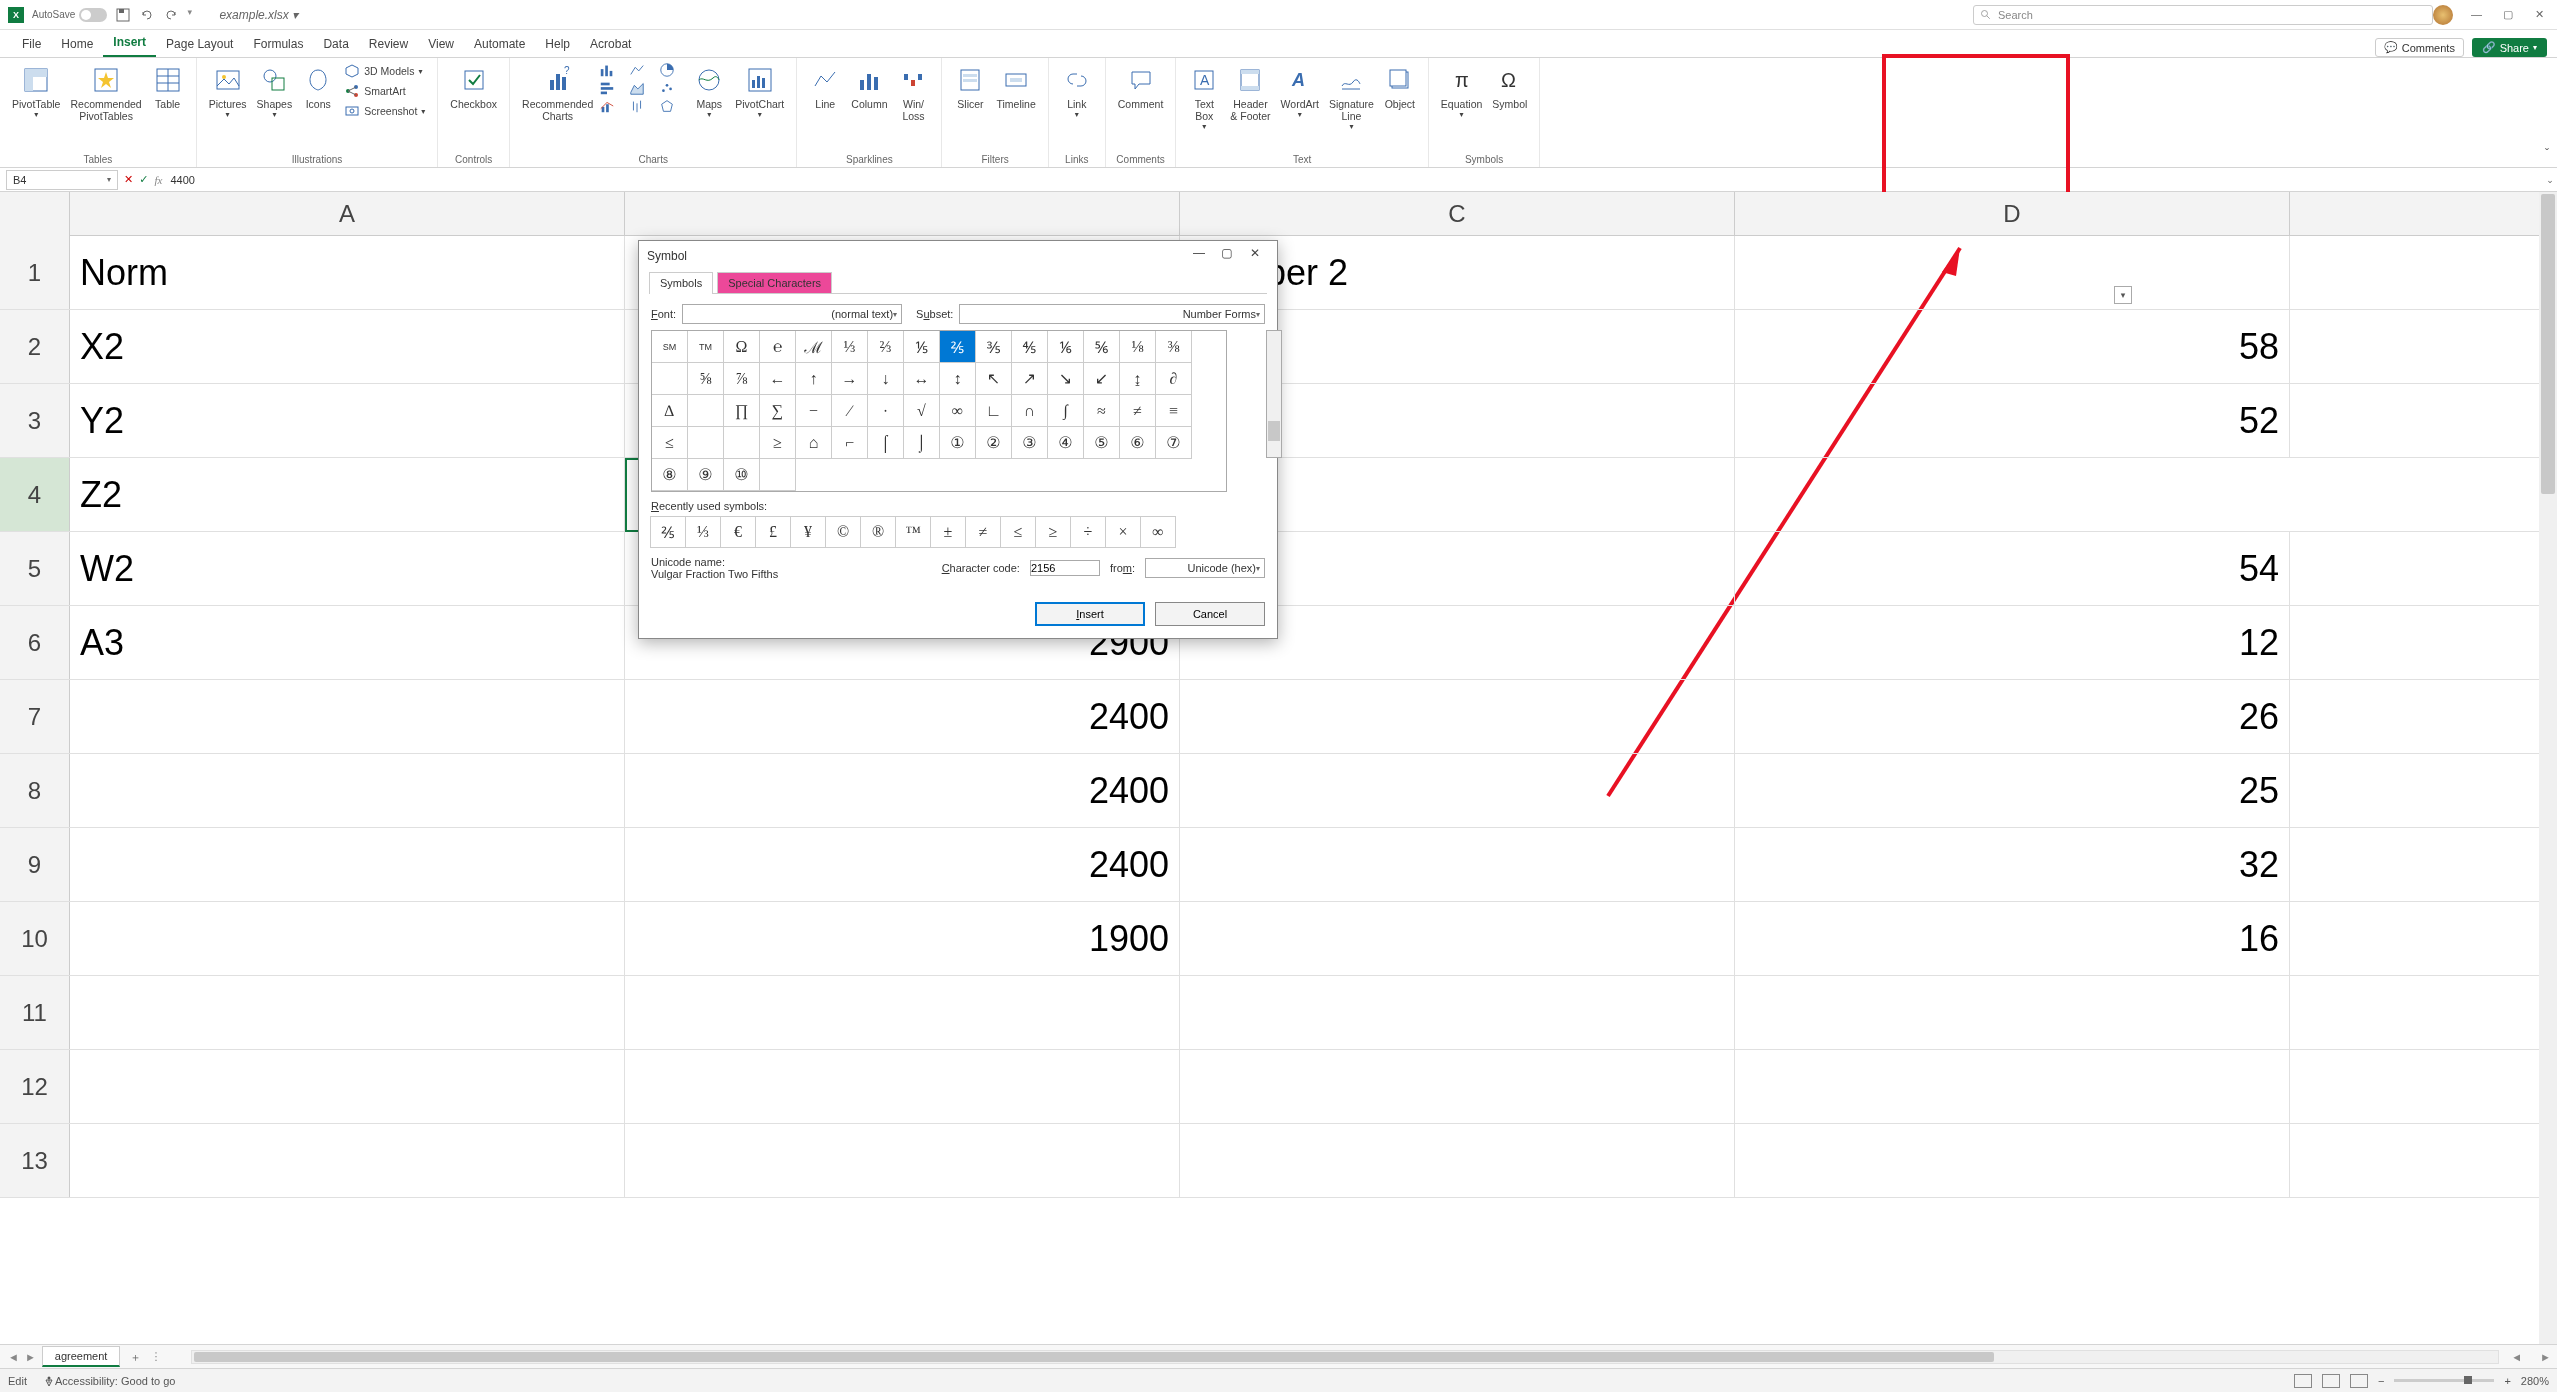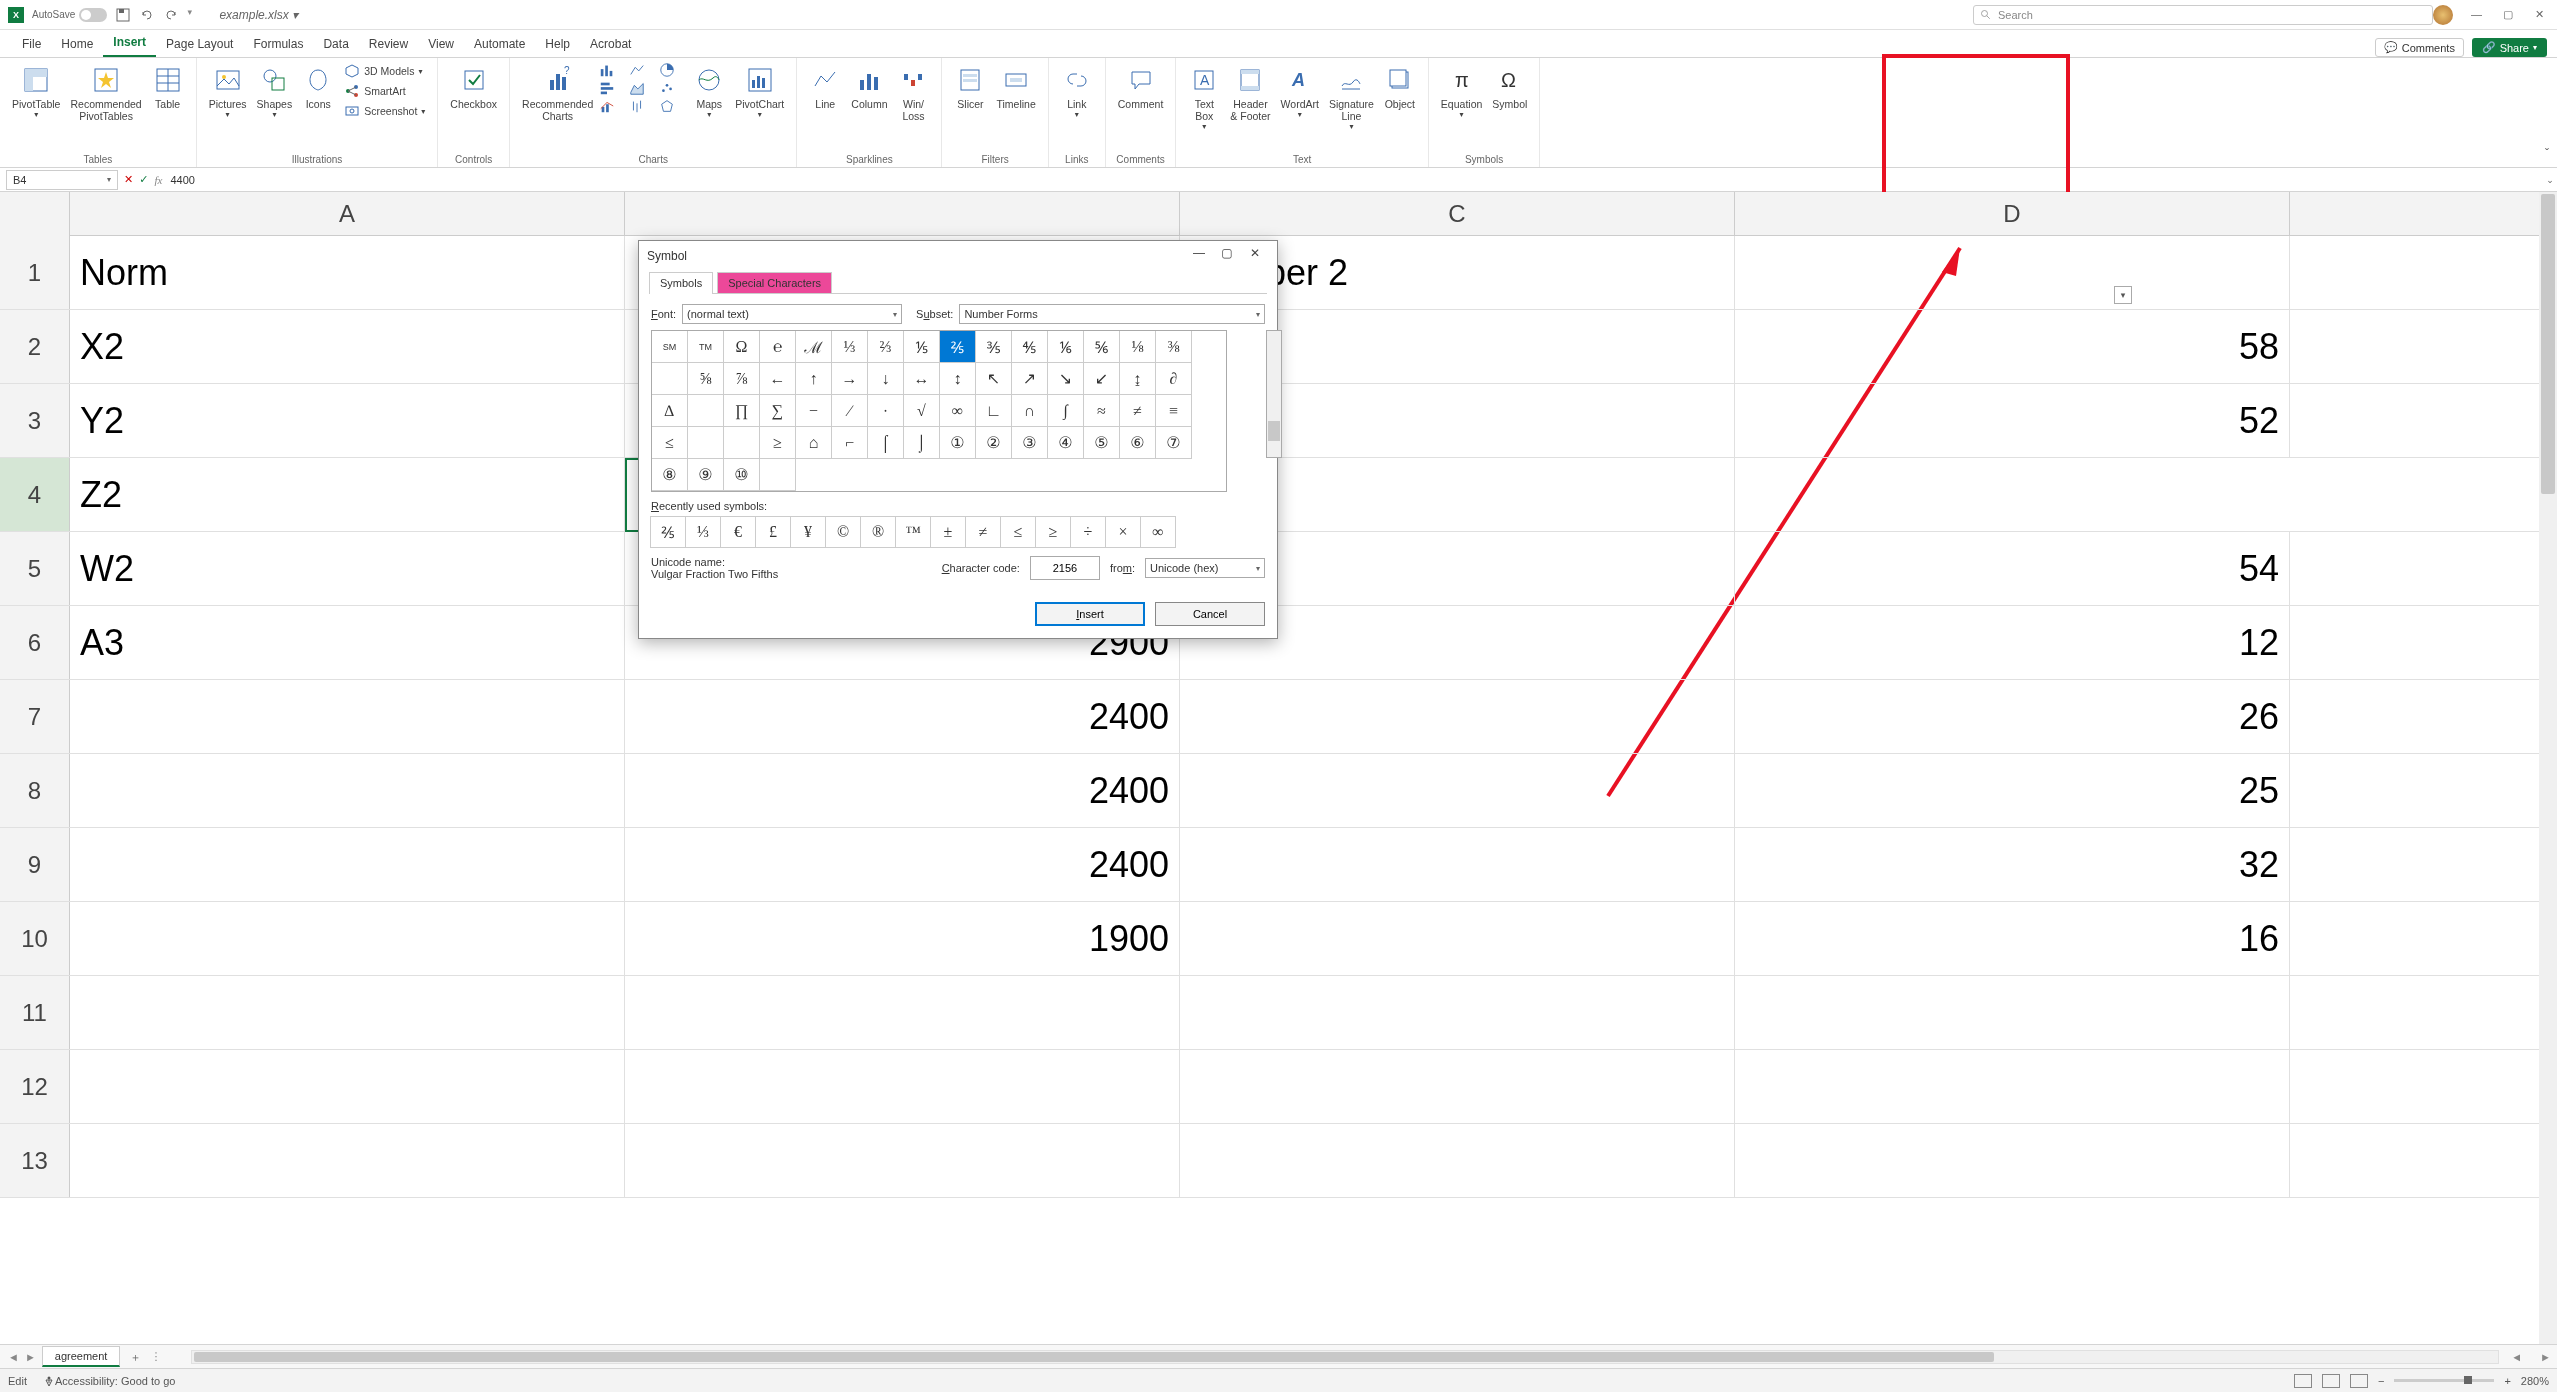"(normal text)" .dlg-select { justify-content: space-between -> flex-end }
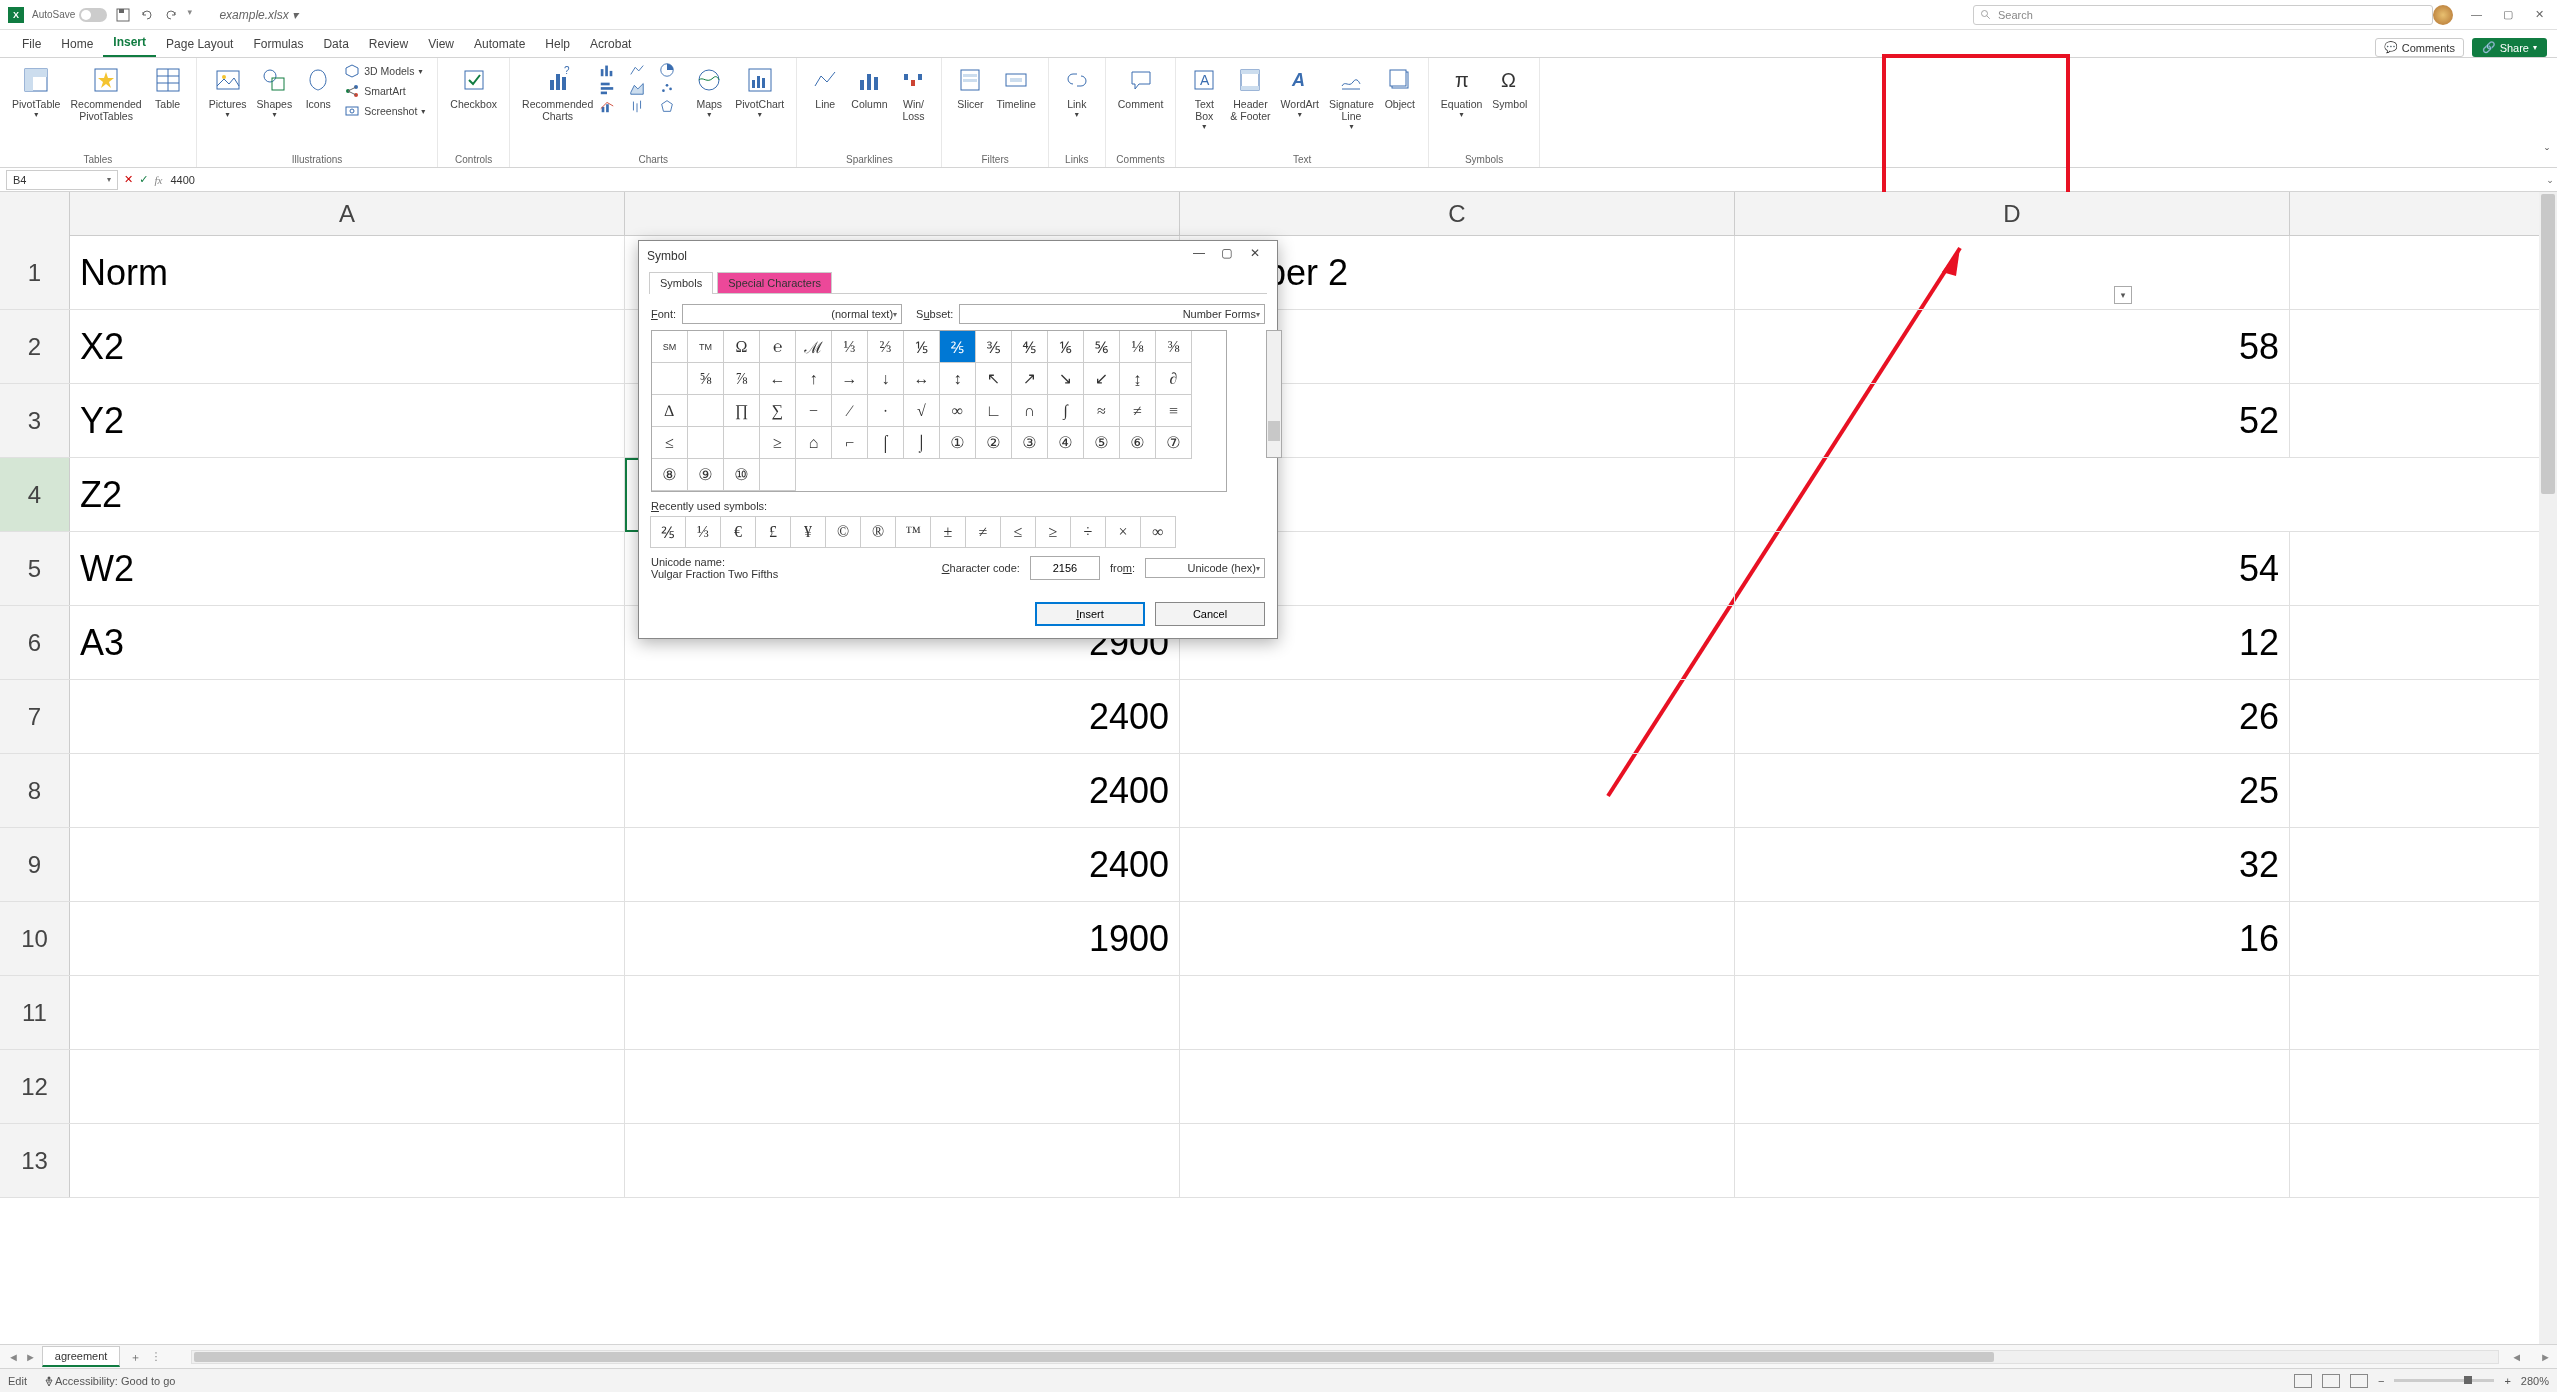"2156" .dlg-input { height: 24px -> 16px; padding: 0 17px -> 0 0; text-align: center -> none }
